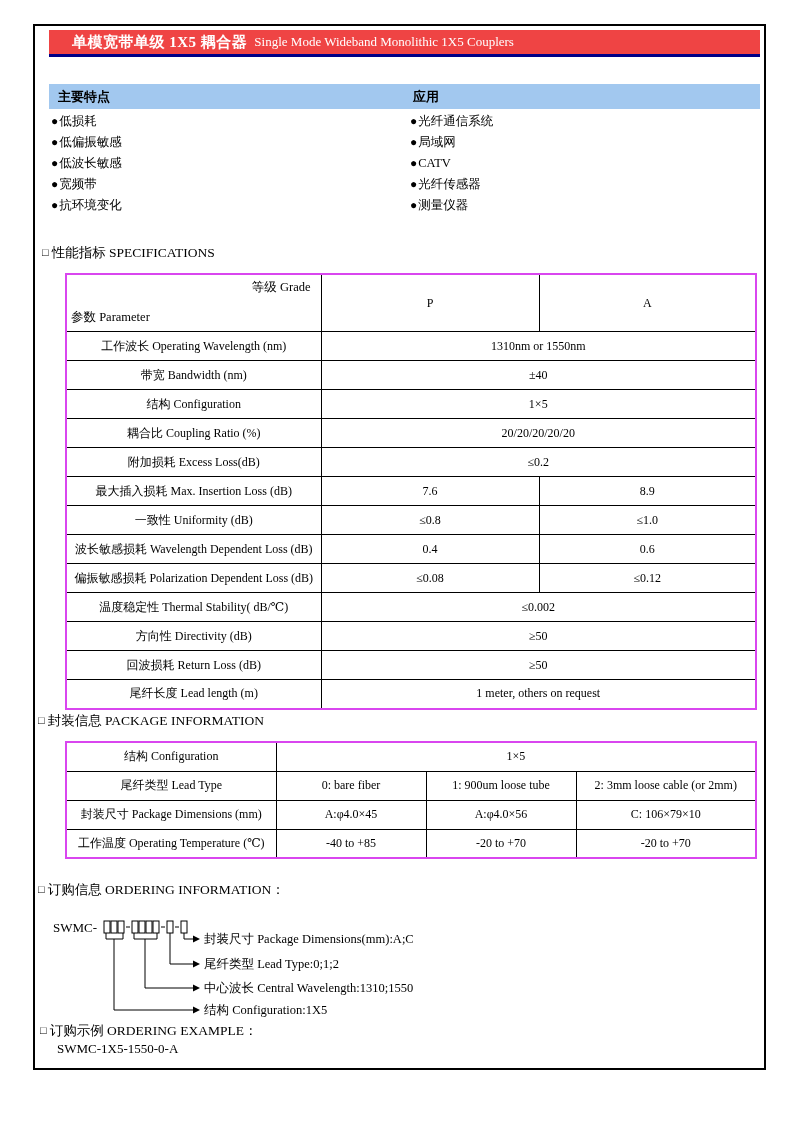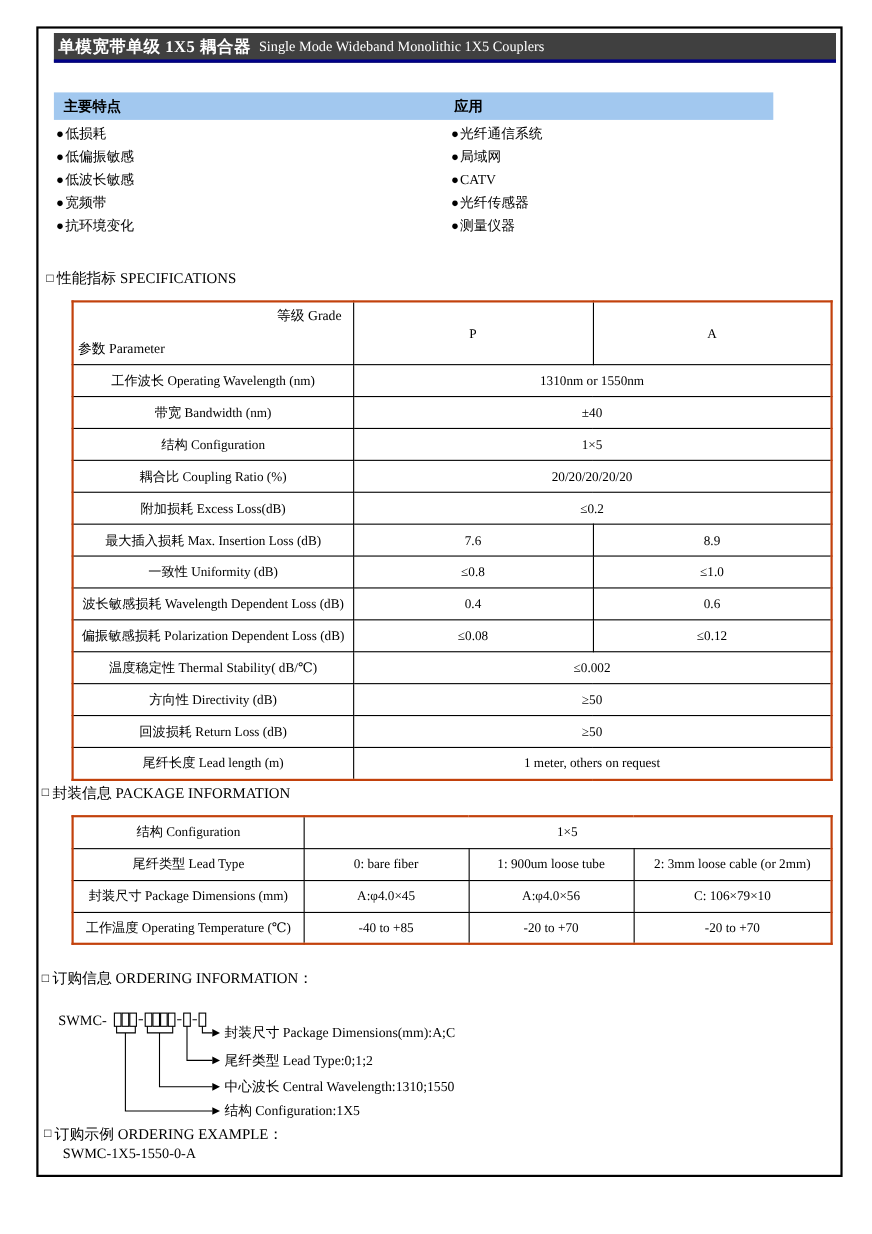"单模宽带单级 1X5 耦合器" .titlebar { background: #404040 -> #ef4444; padding-left: 4px -> 23px }
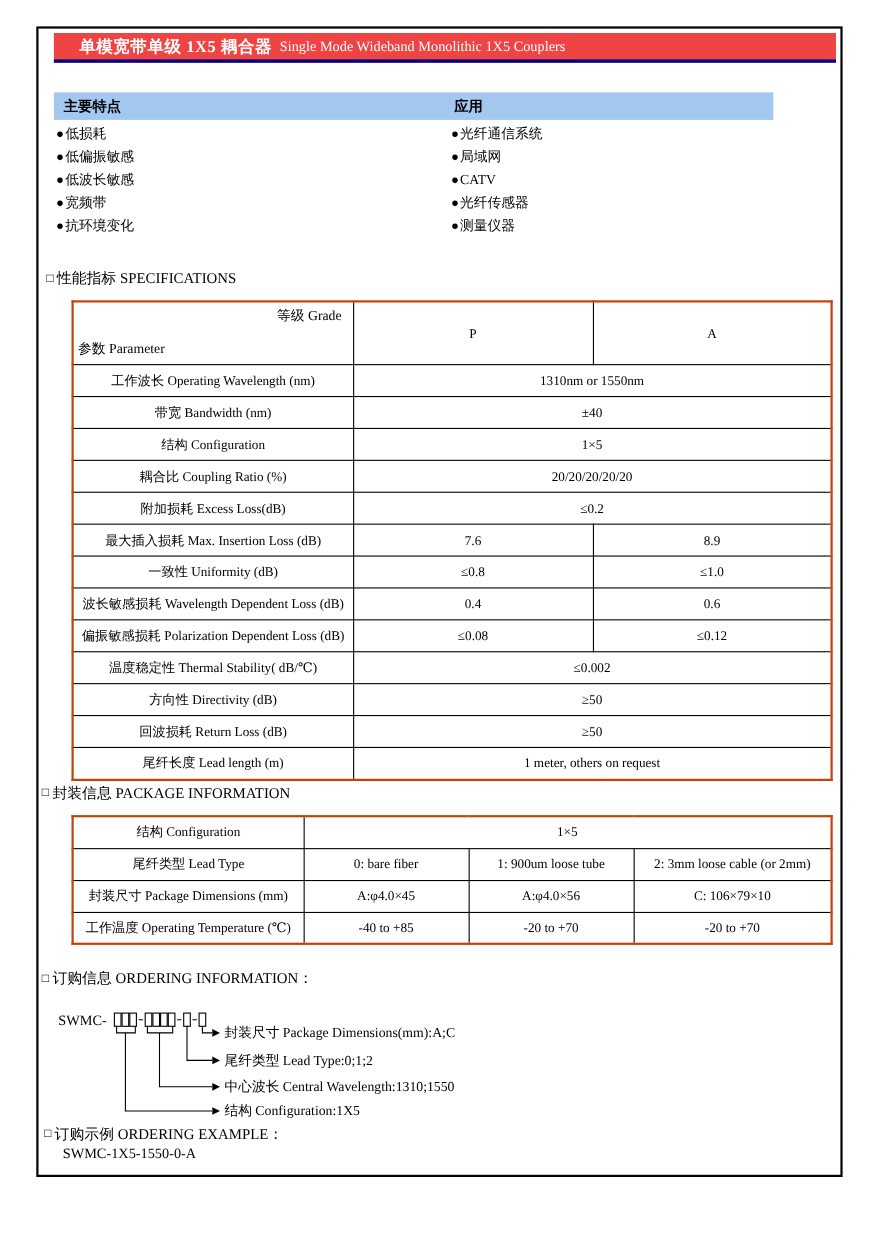"主要特点" .subbar { width: 654px -> 711px }
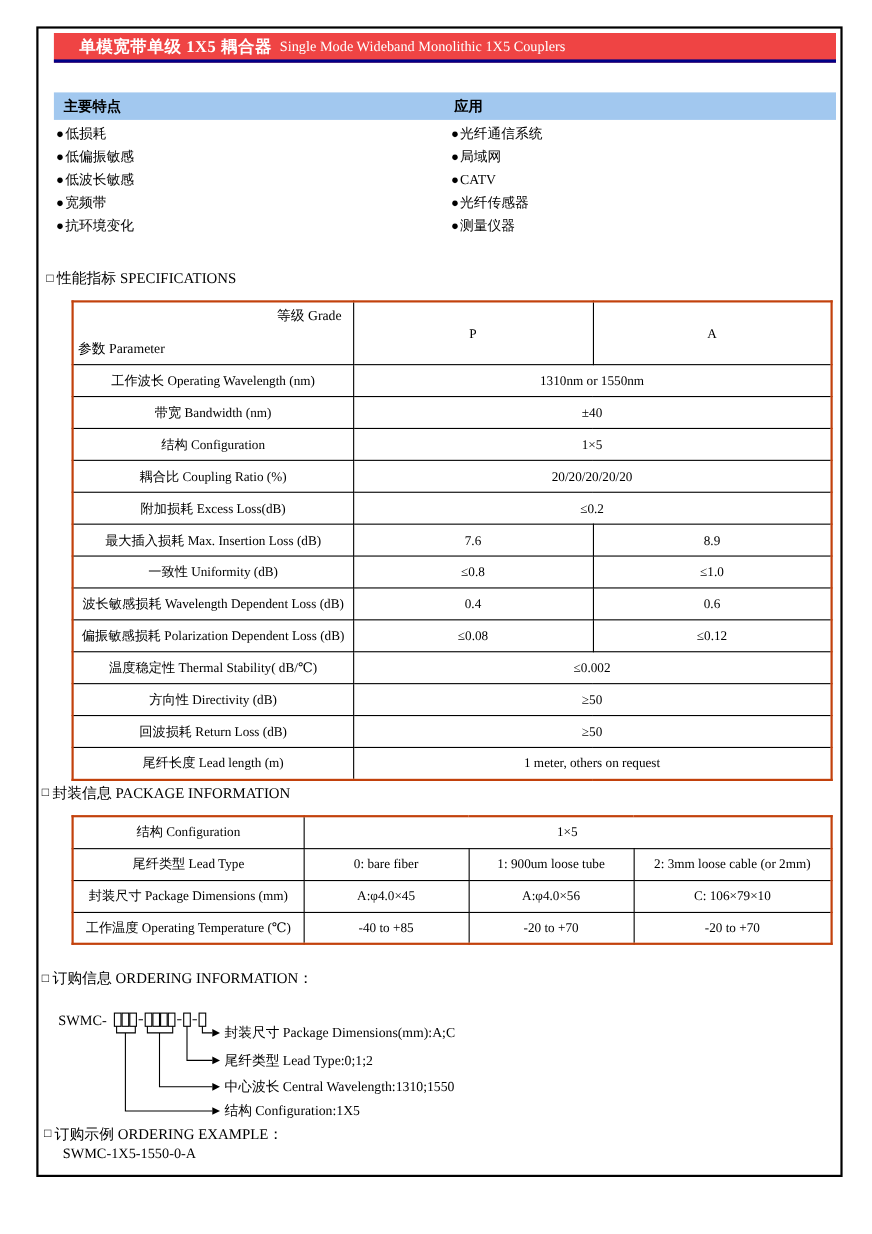"等级 Grade" table.dt { border: 2px solid #c2410c -> 2px solid #d946ef }
